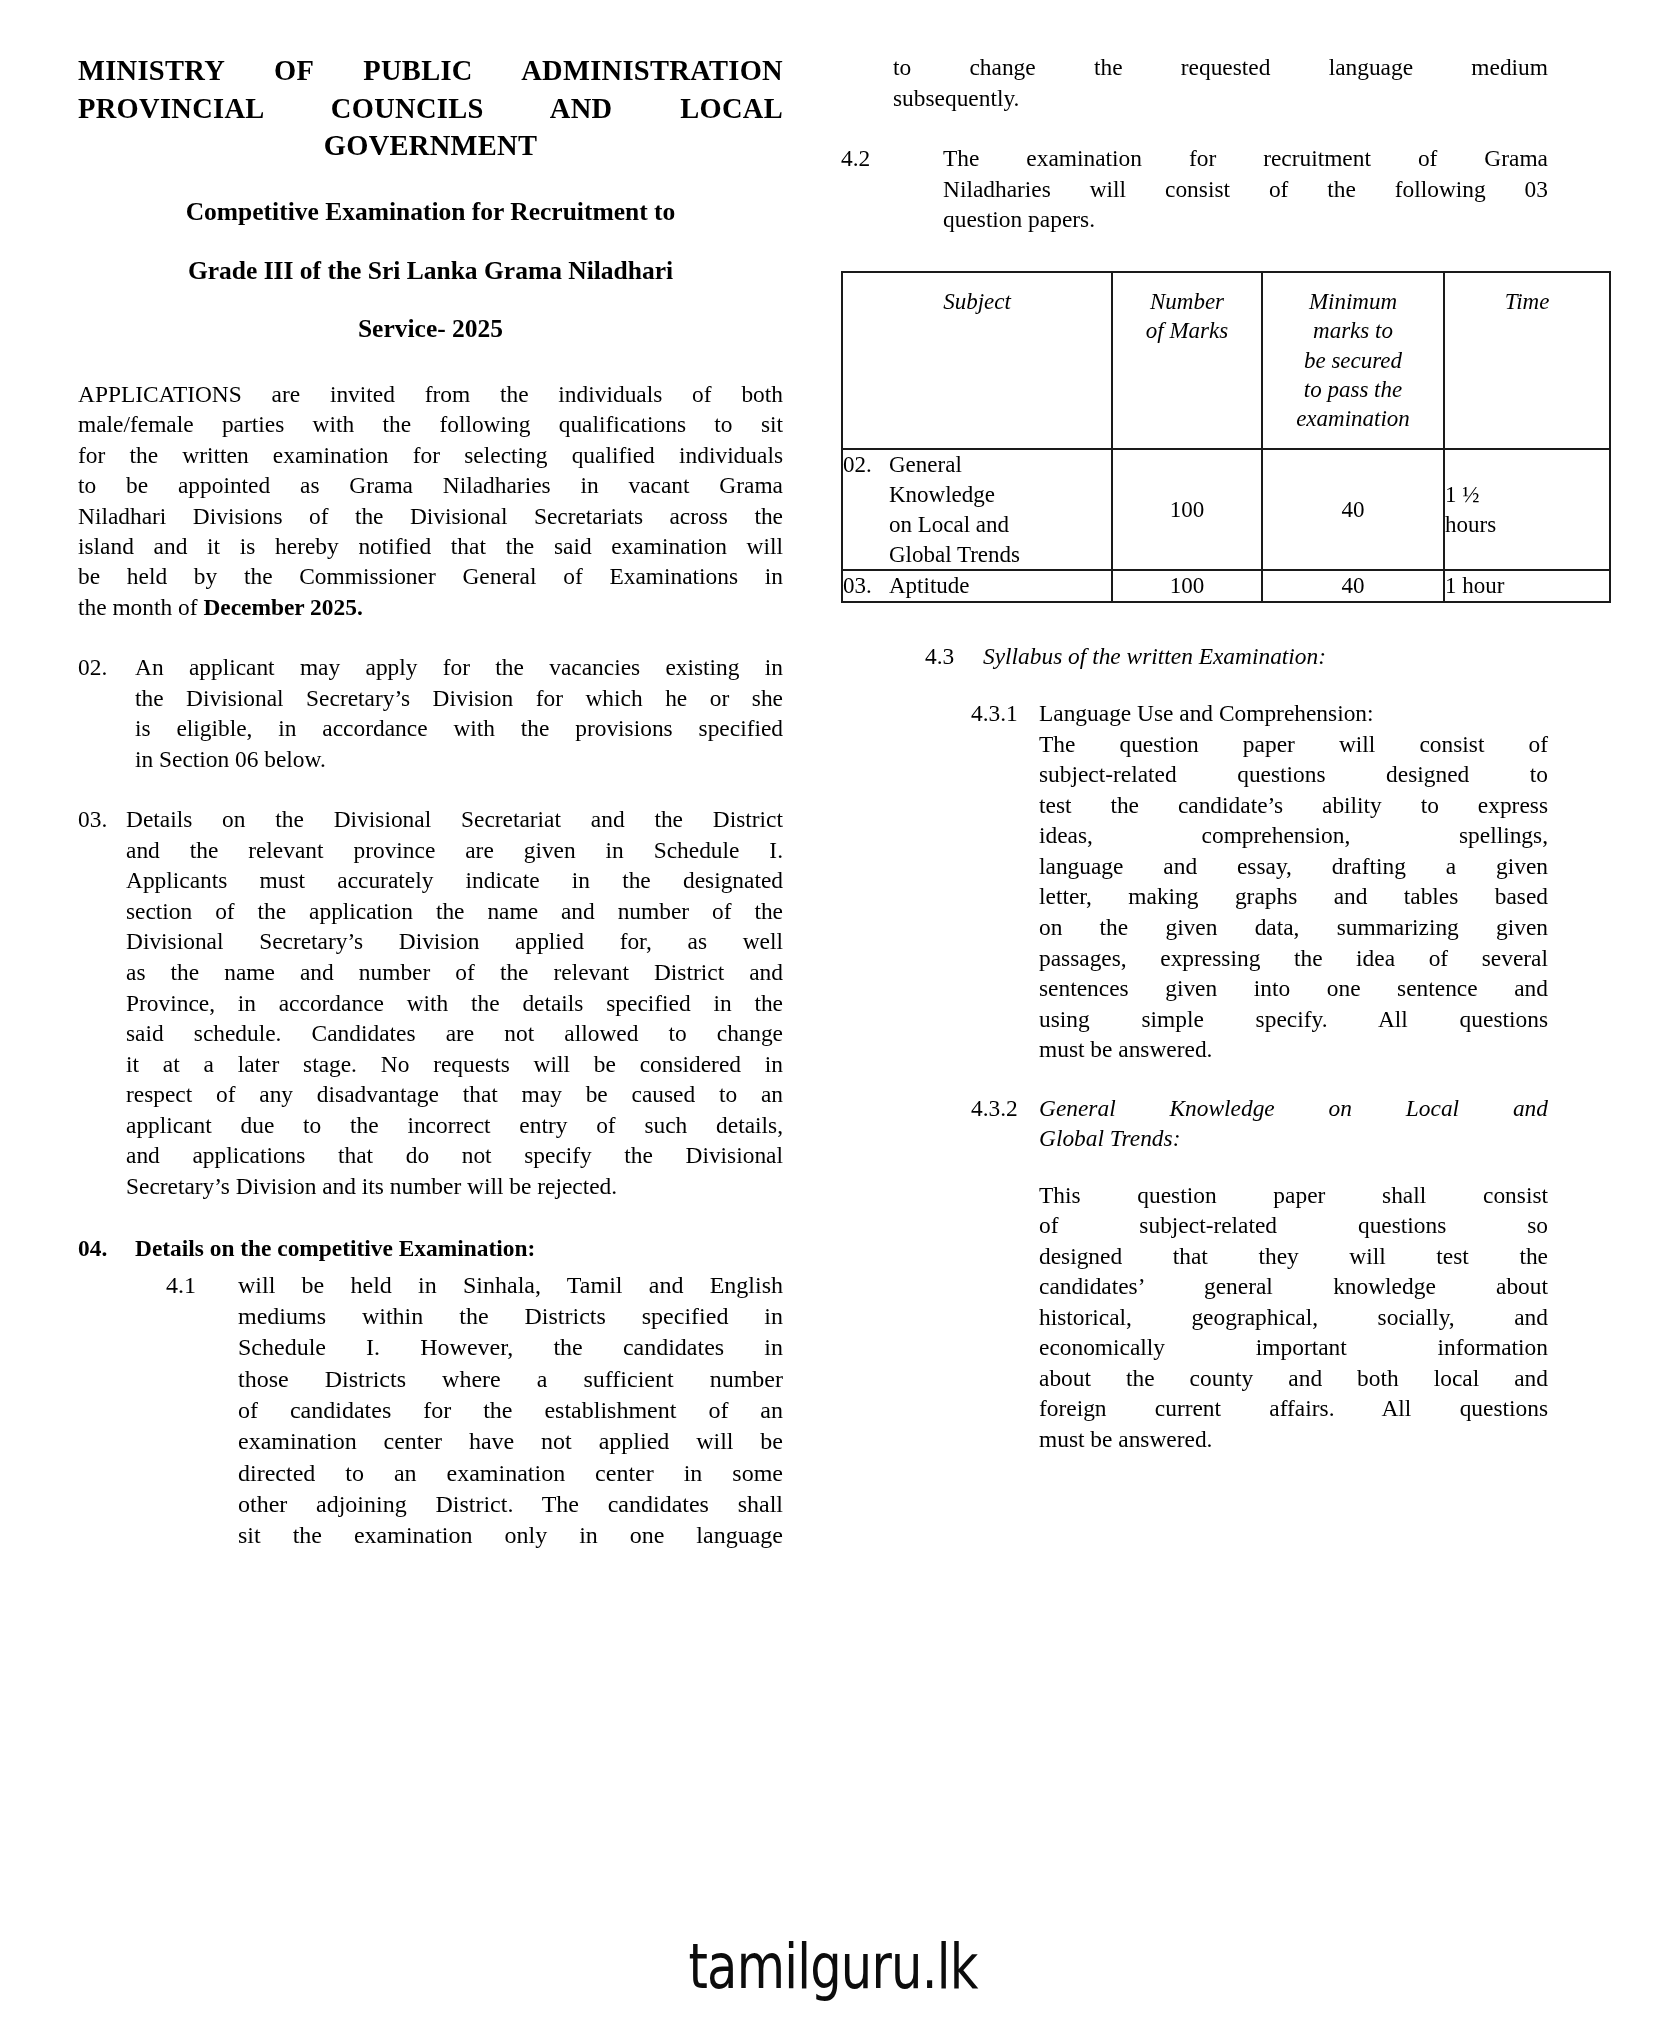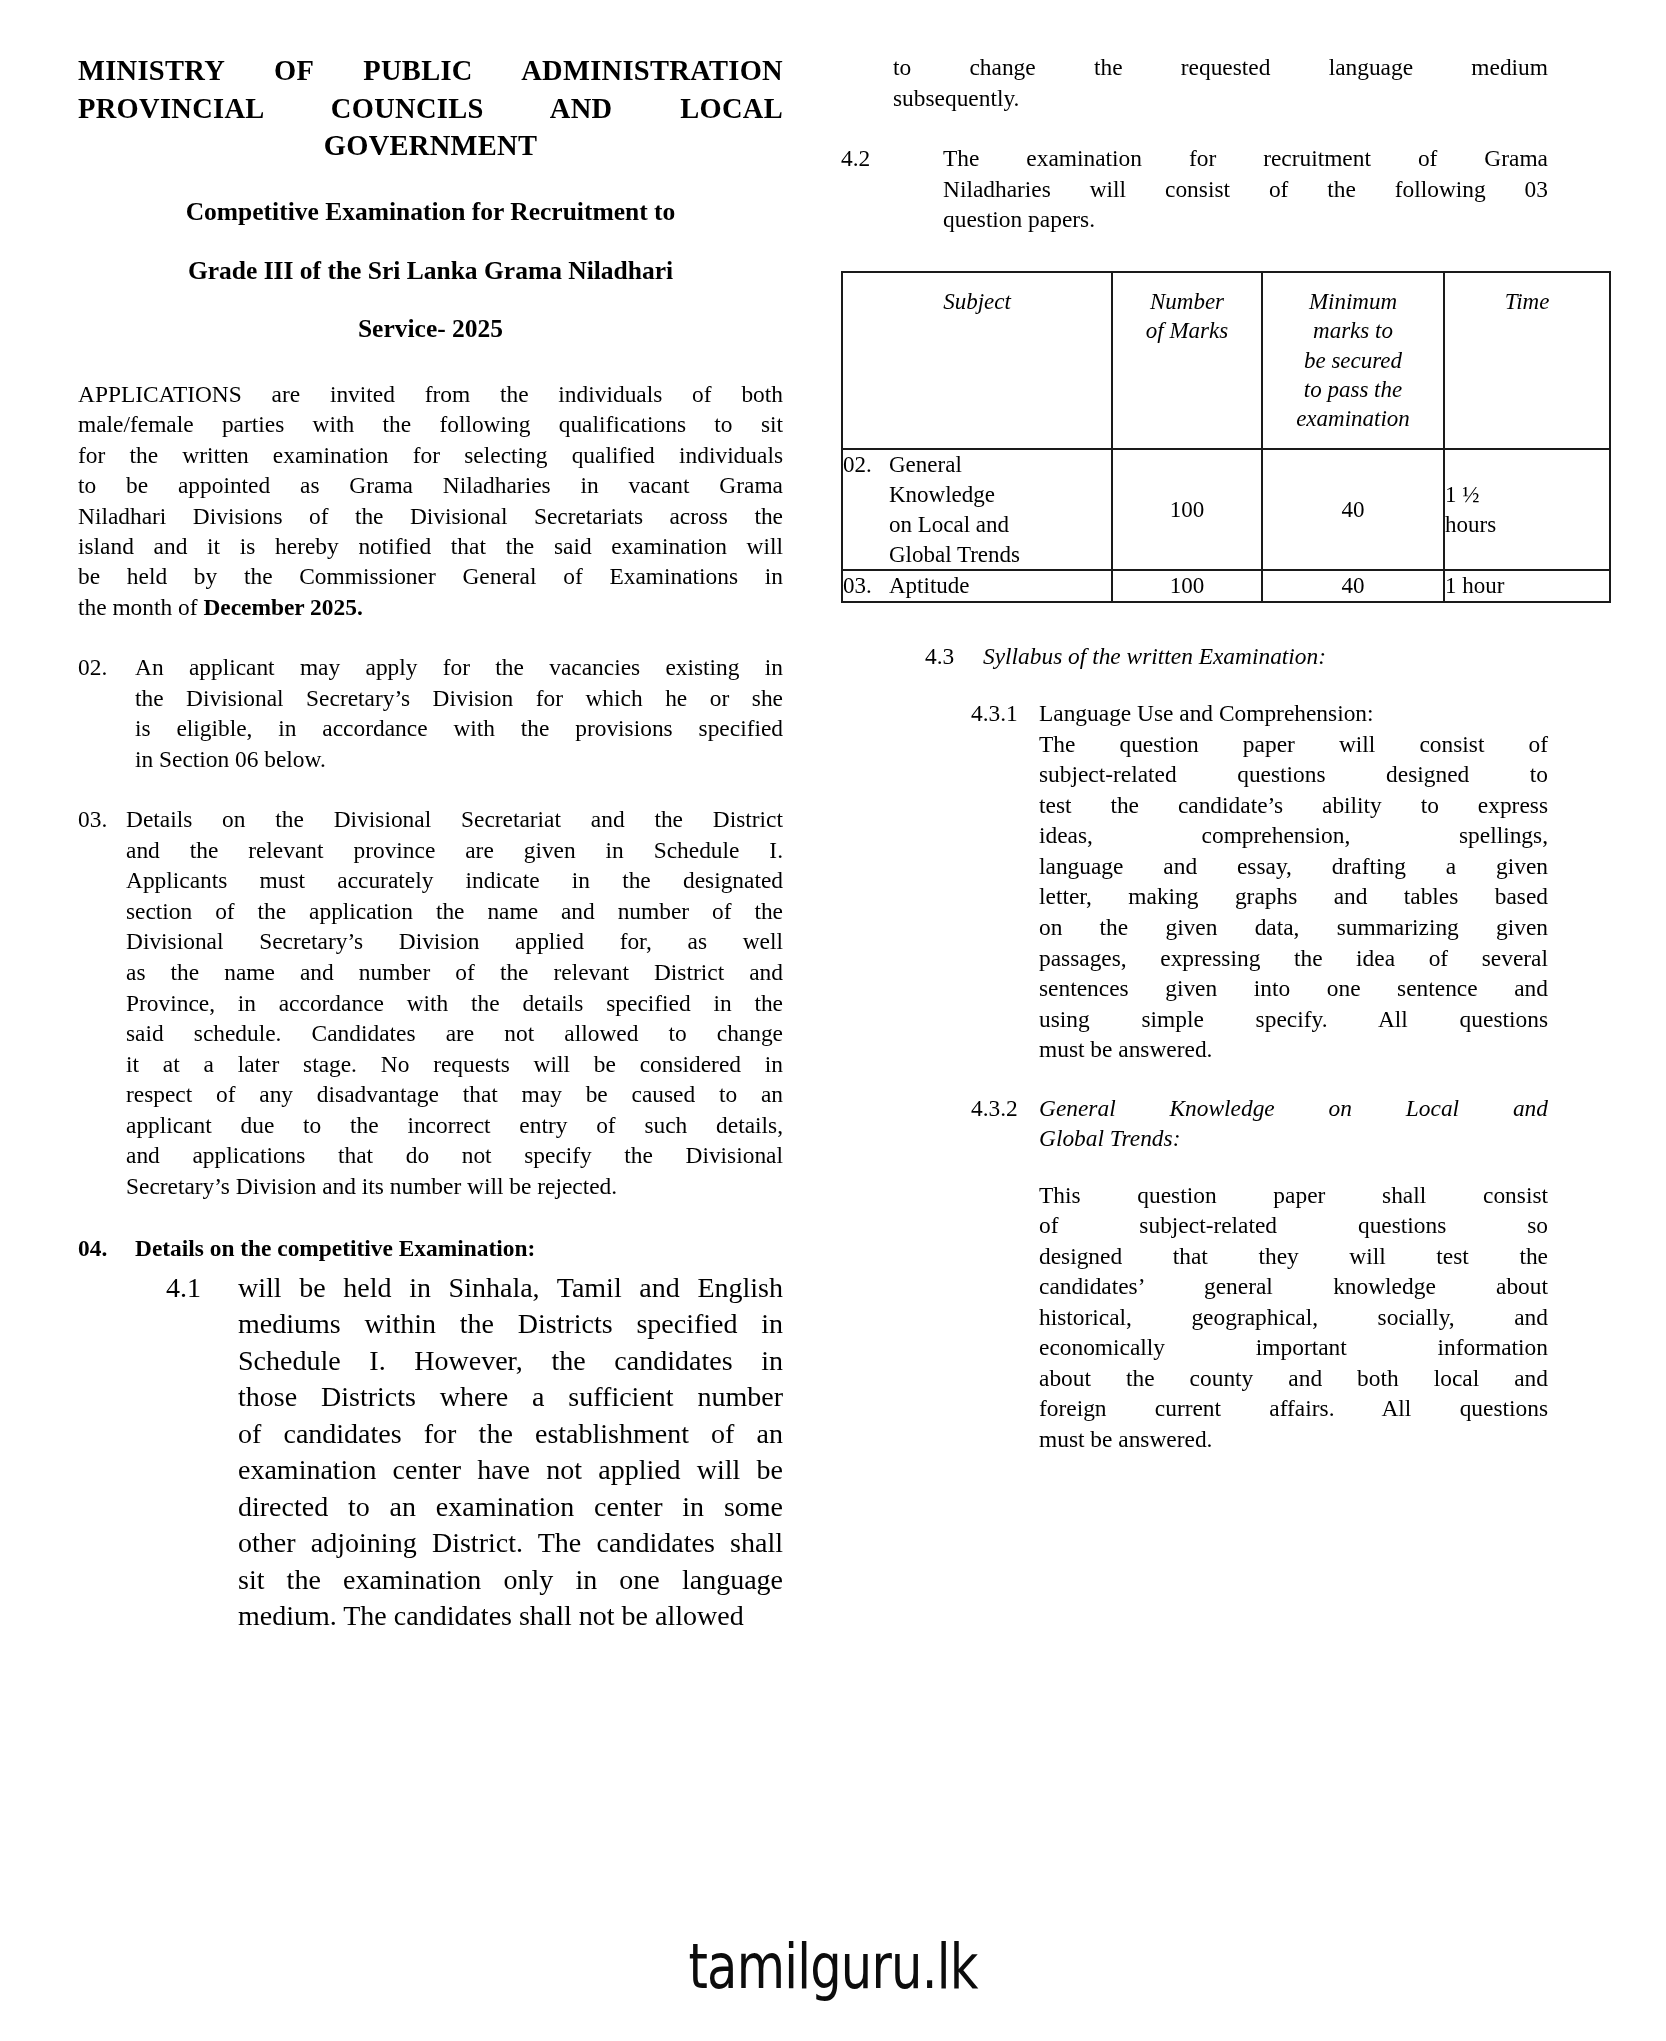"4.1" .sub-item { font-size: 28px -> 24px }
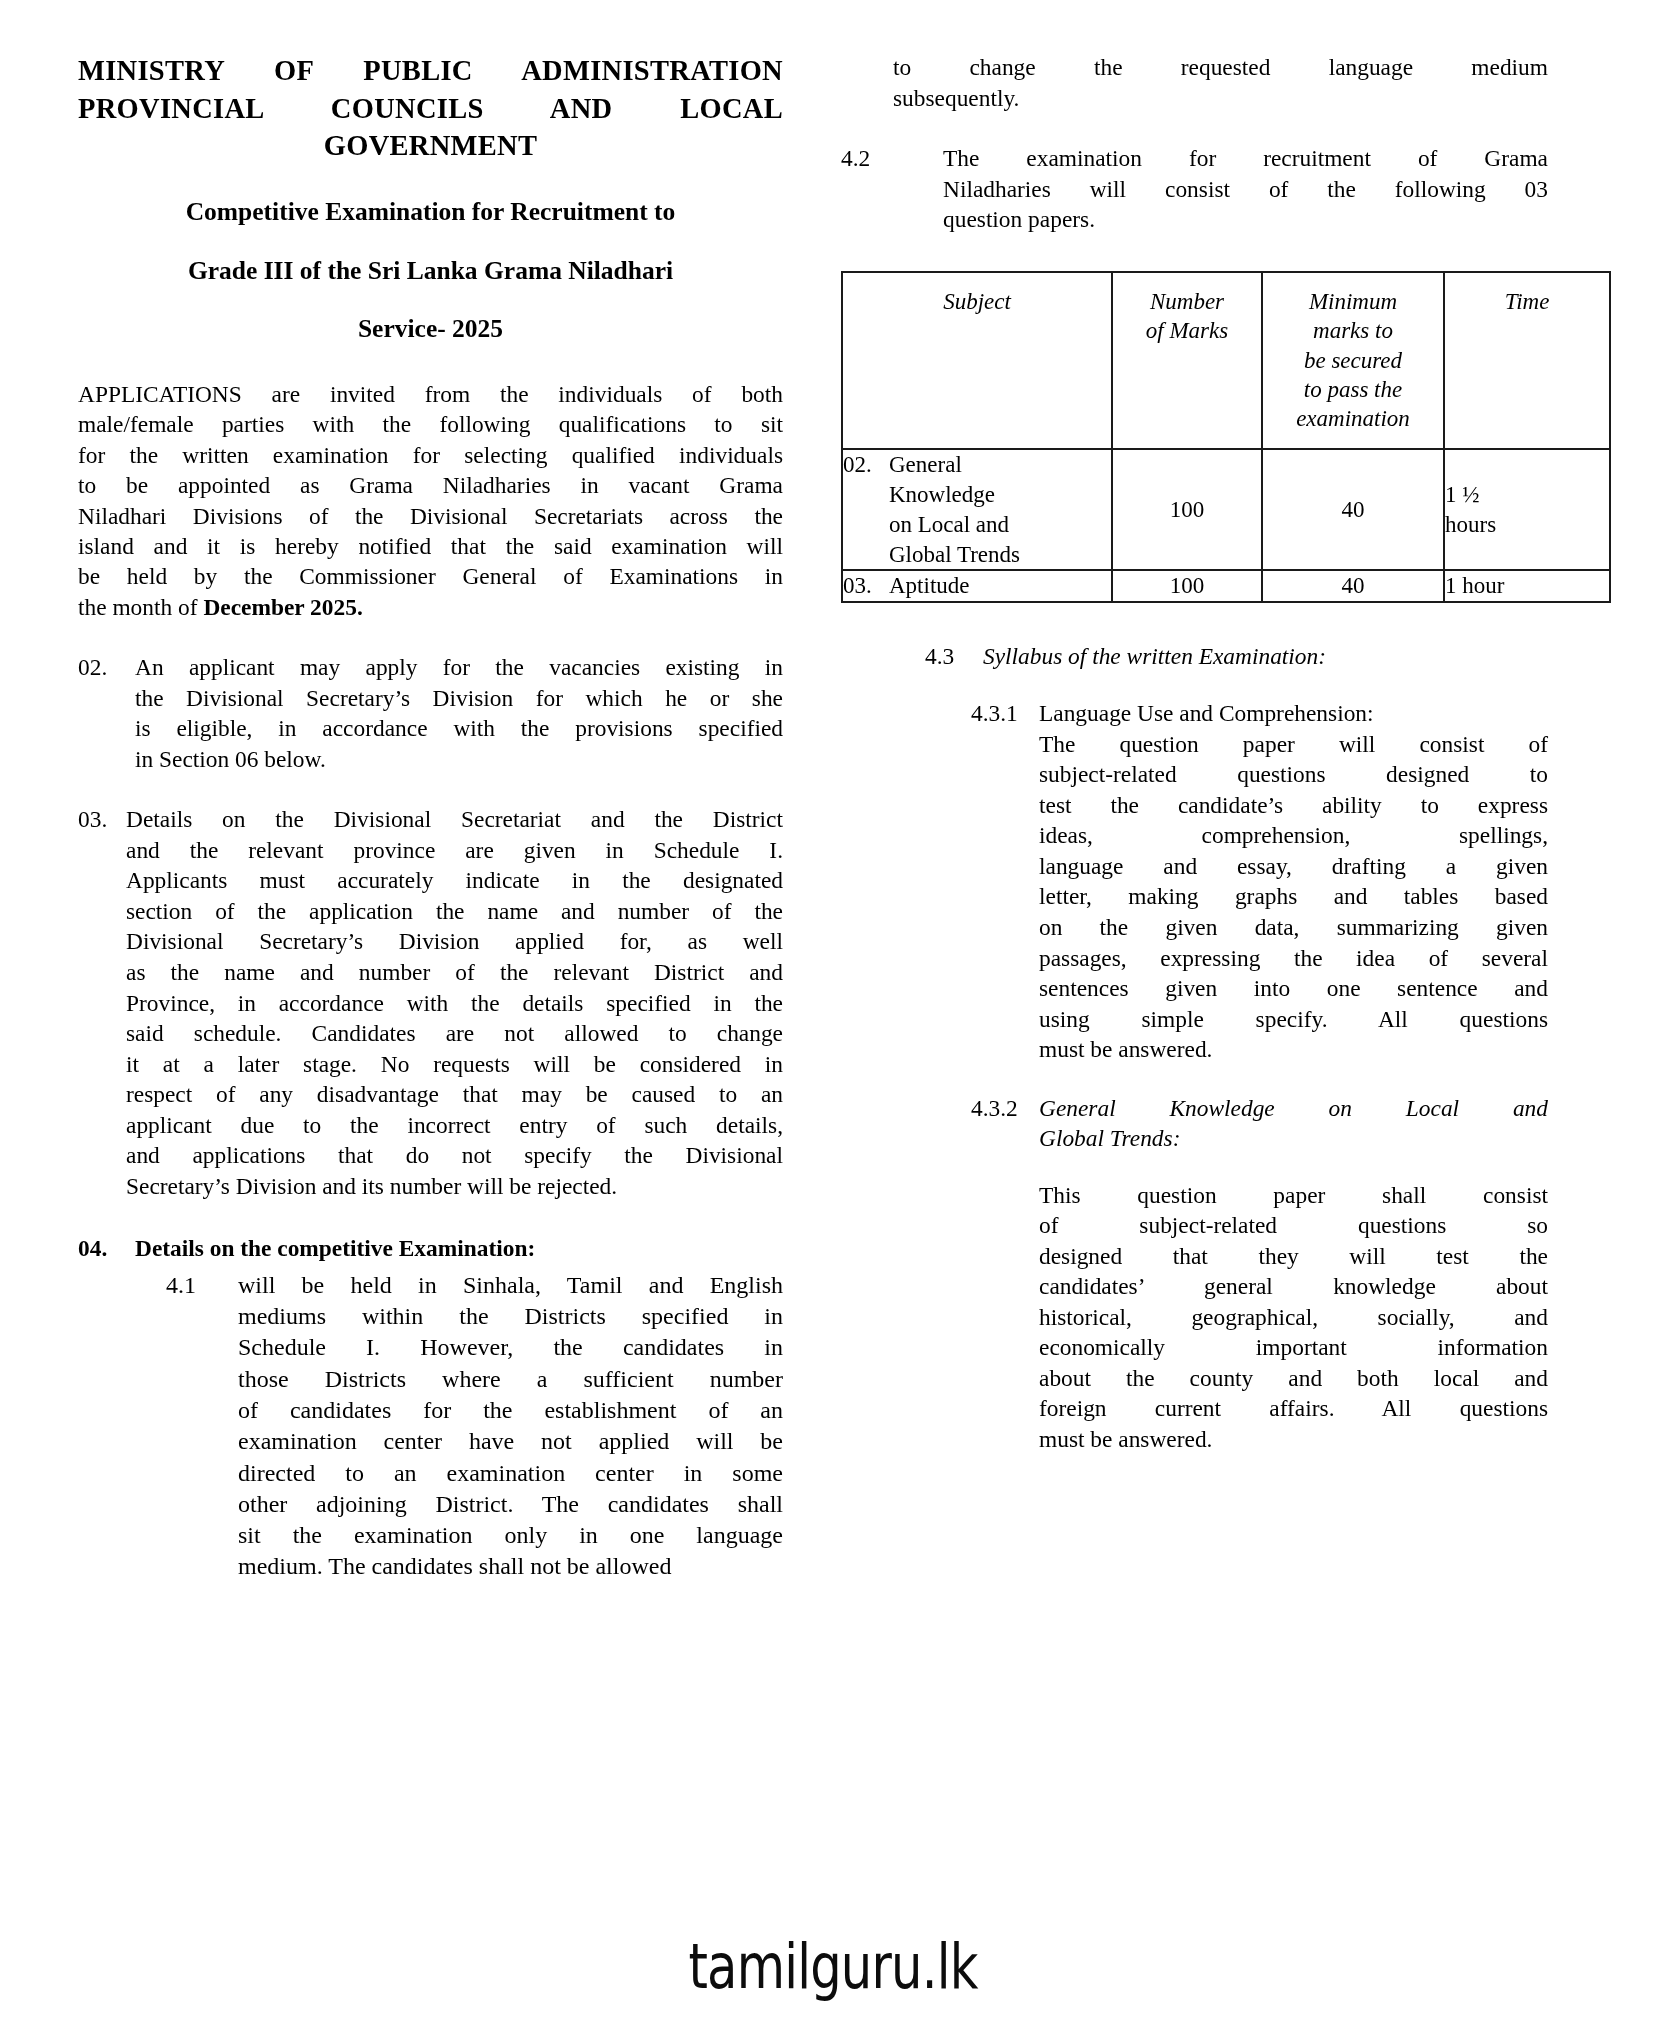"medium. The candidates shall not" span.lnj { html: <span>medium. The candidates shall not be allowed</span> -> none }
